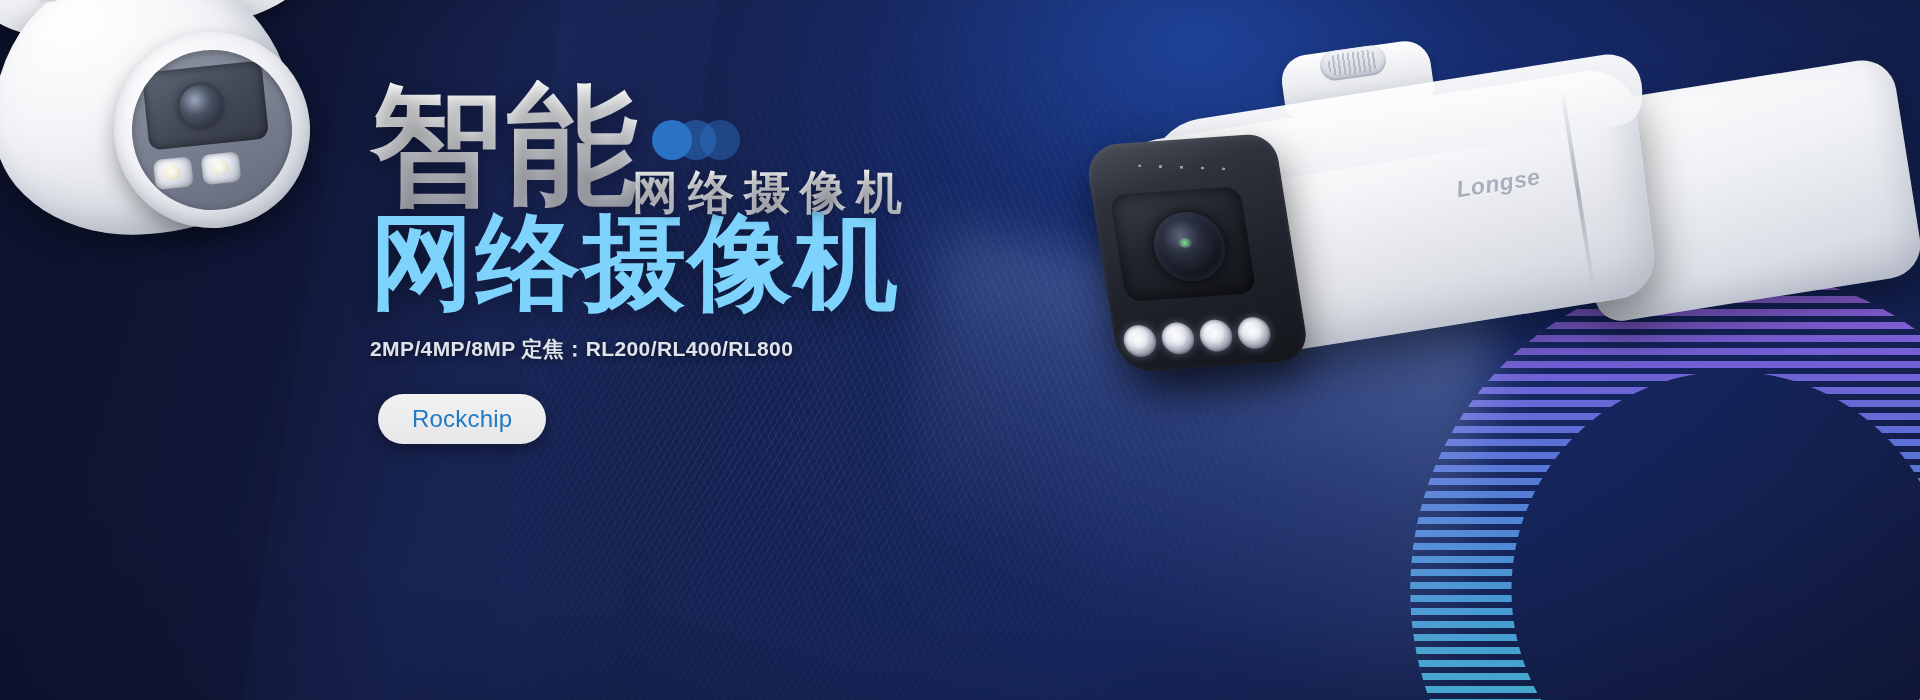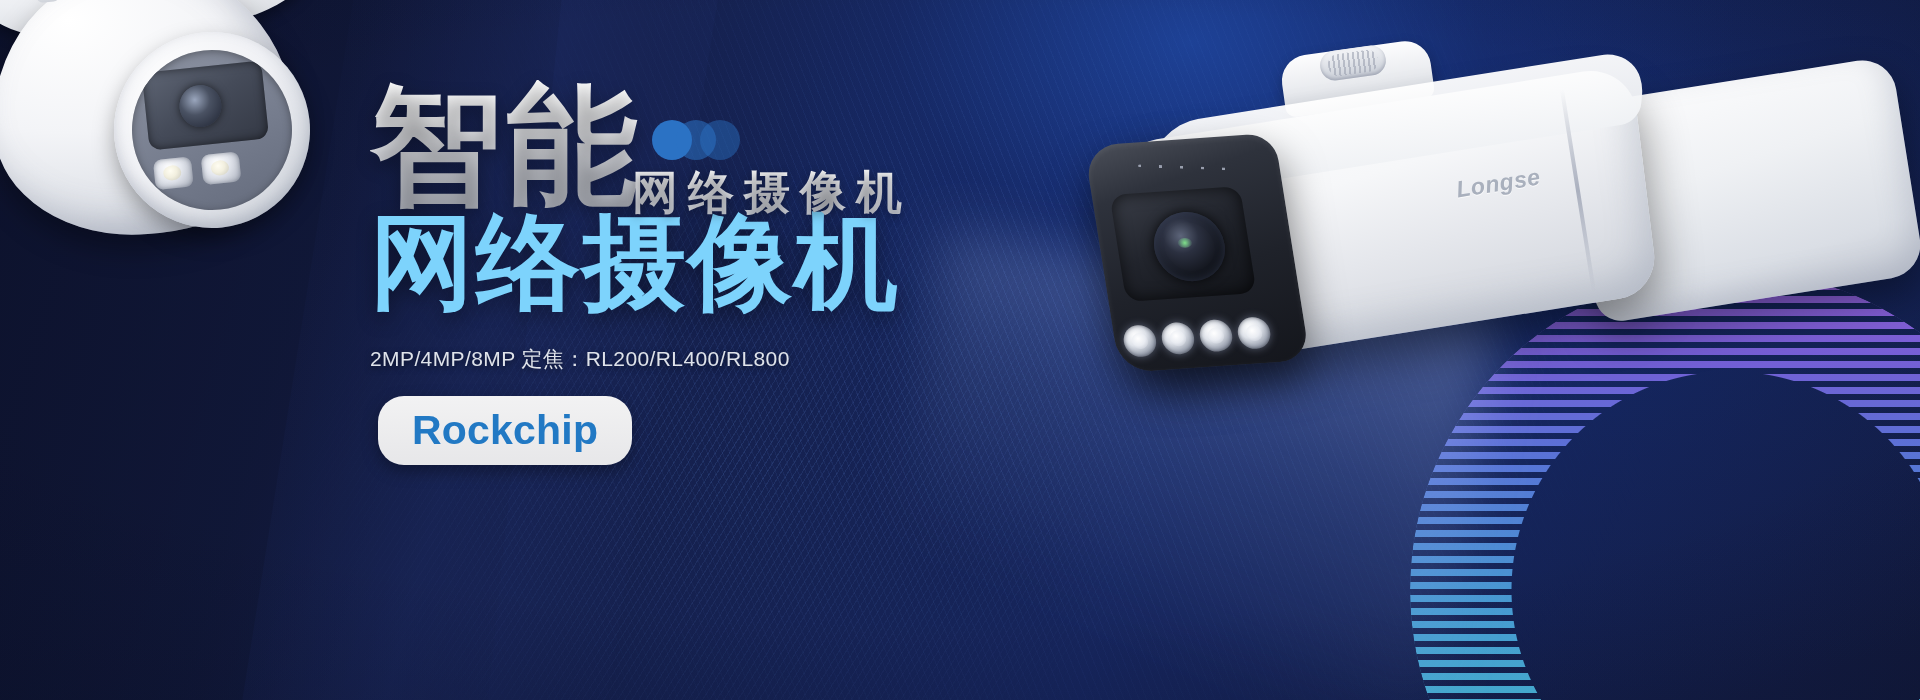"2MP/4MP/8MP 定焦：RL200/RL400/RL800" .specs { font-weight: none -> bold; margin-top: 24px -> 14px }
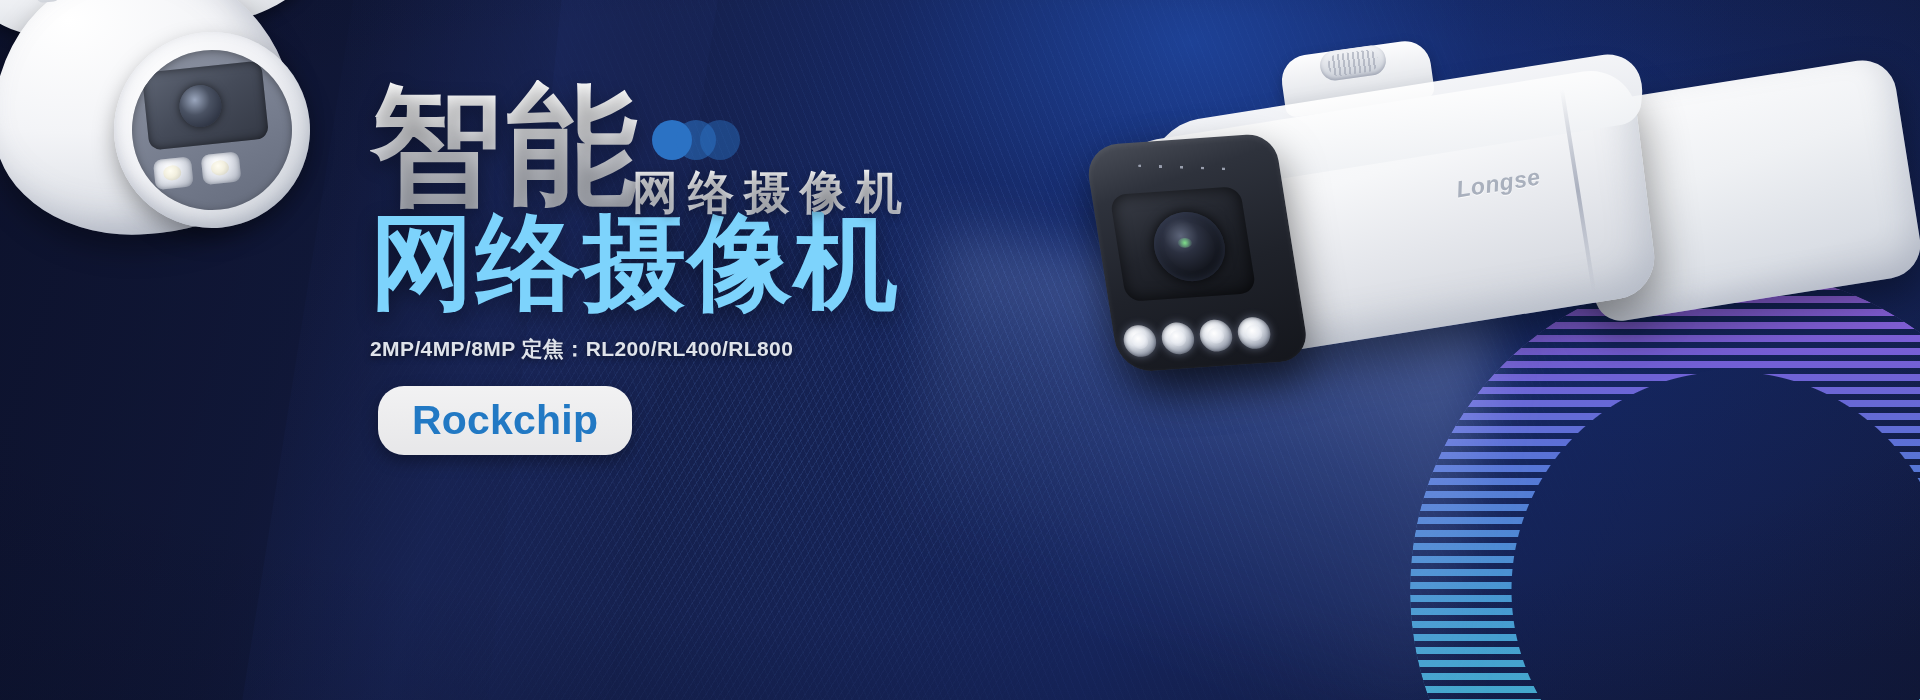"Rockchip" .chip { font-size: 41px -> 24px; font-weight: 700 -> 400; margin-top: 20px -> 28px }
